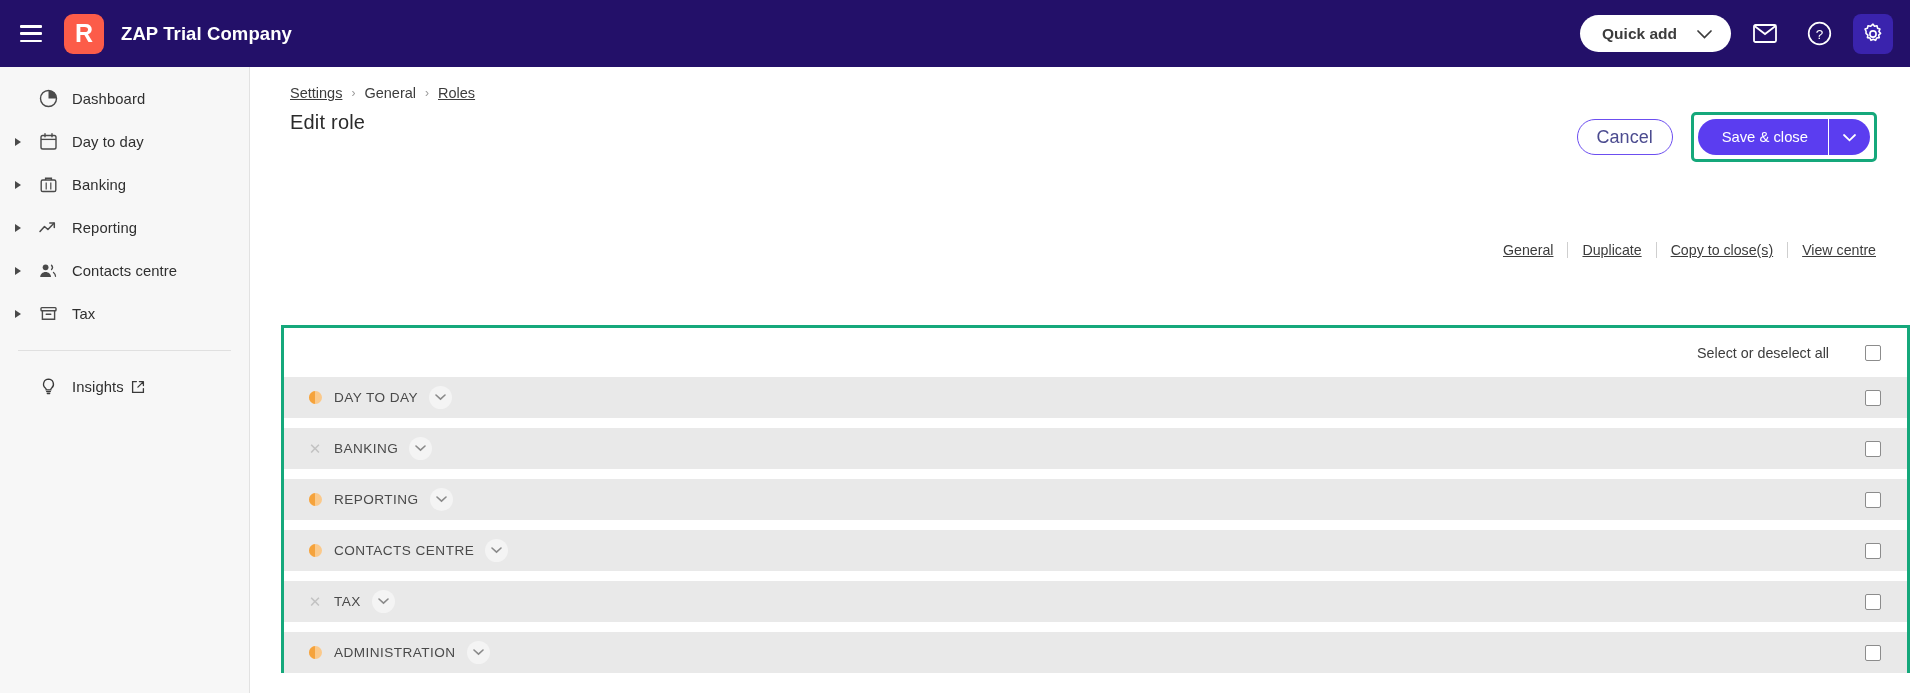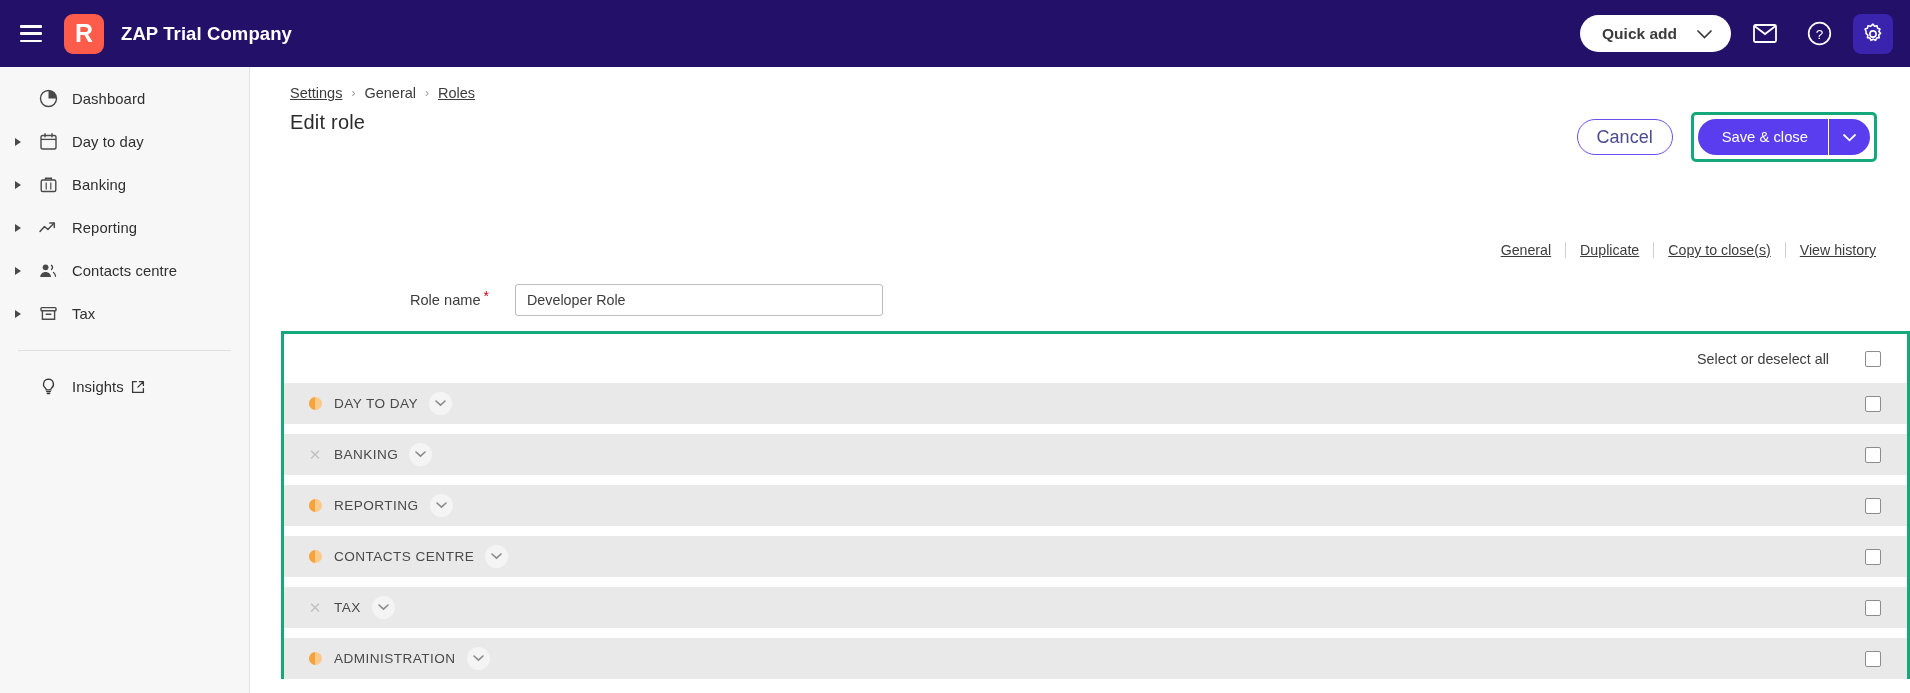"View history" span.sublink { text: history -> centre }
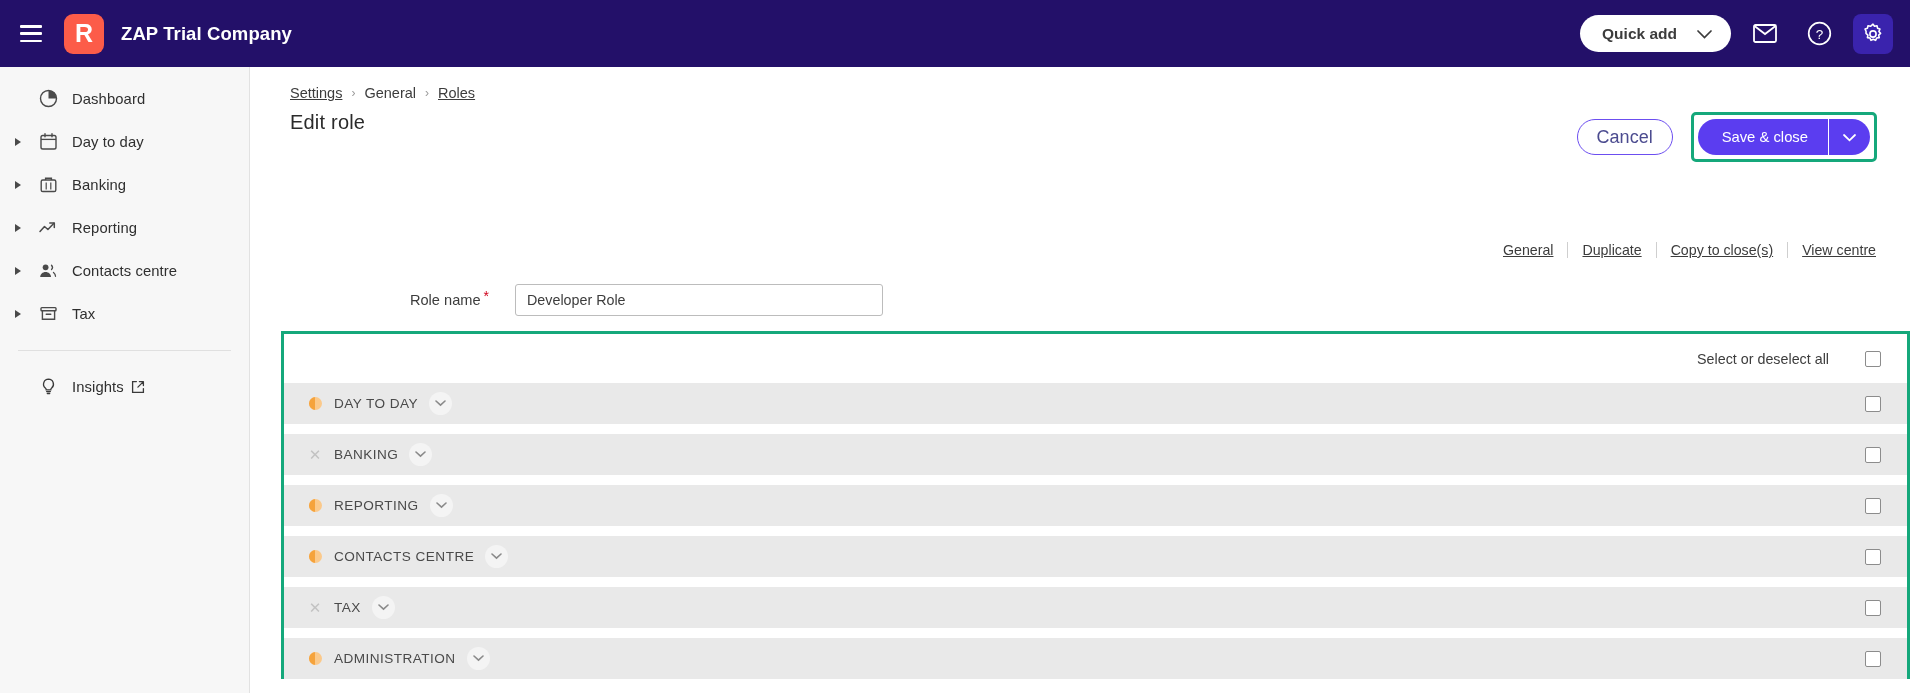"Role name *" div.form-row { html: <div> <div> <span>Role name</span><span>*</span> </div> <input> </div> -> none }
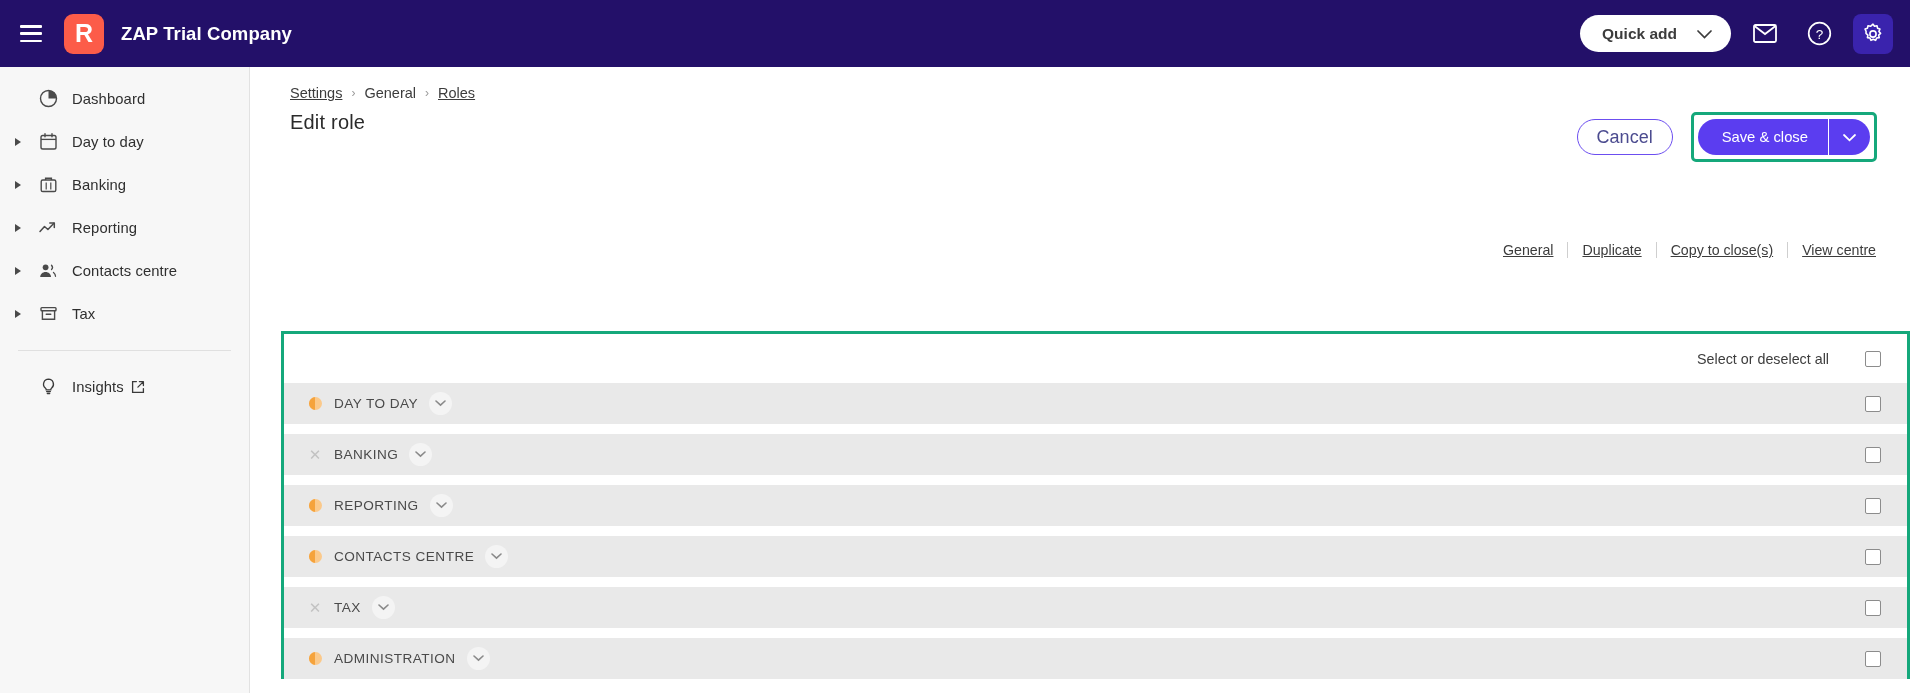"Select or deselect all" .perm-panel { margin-top: 6px -> none }
